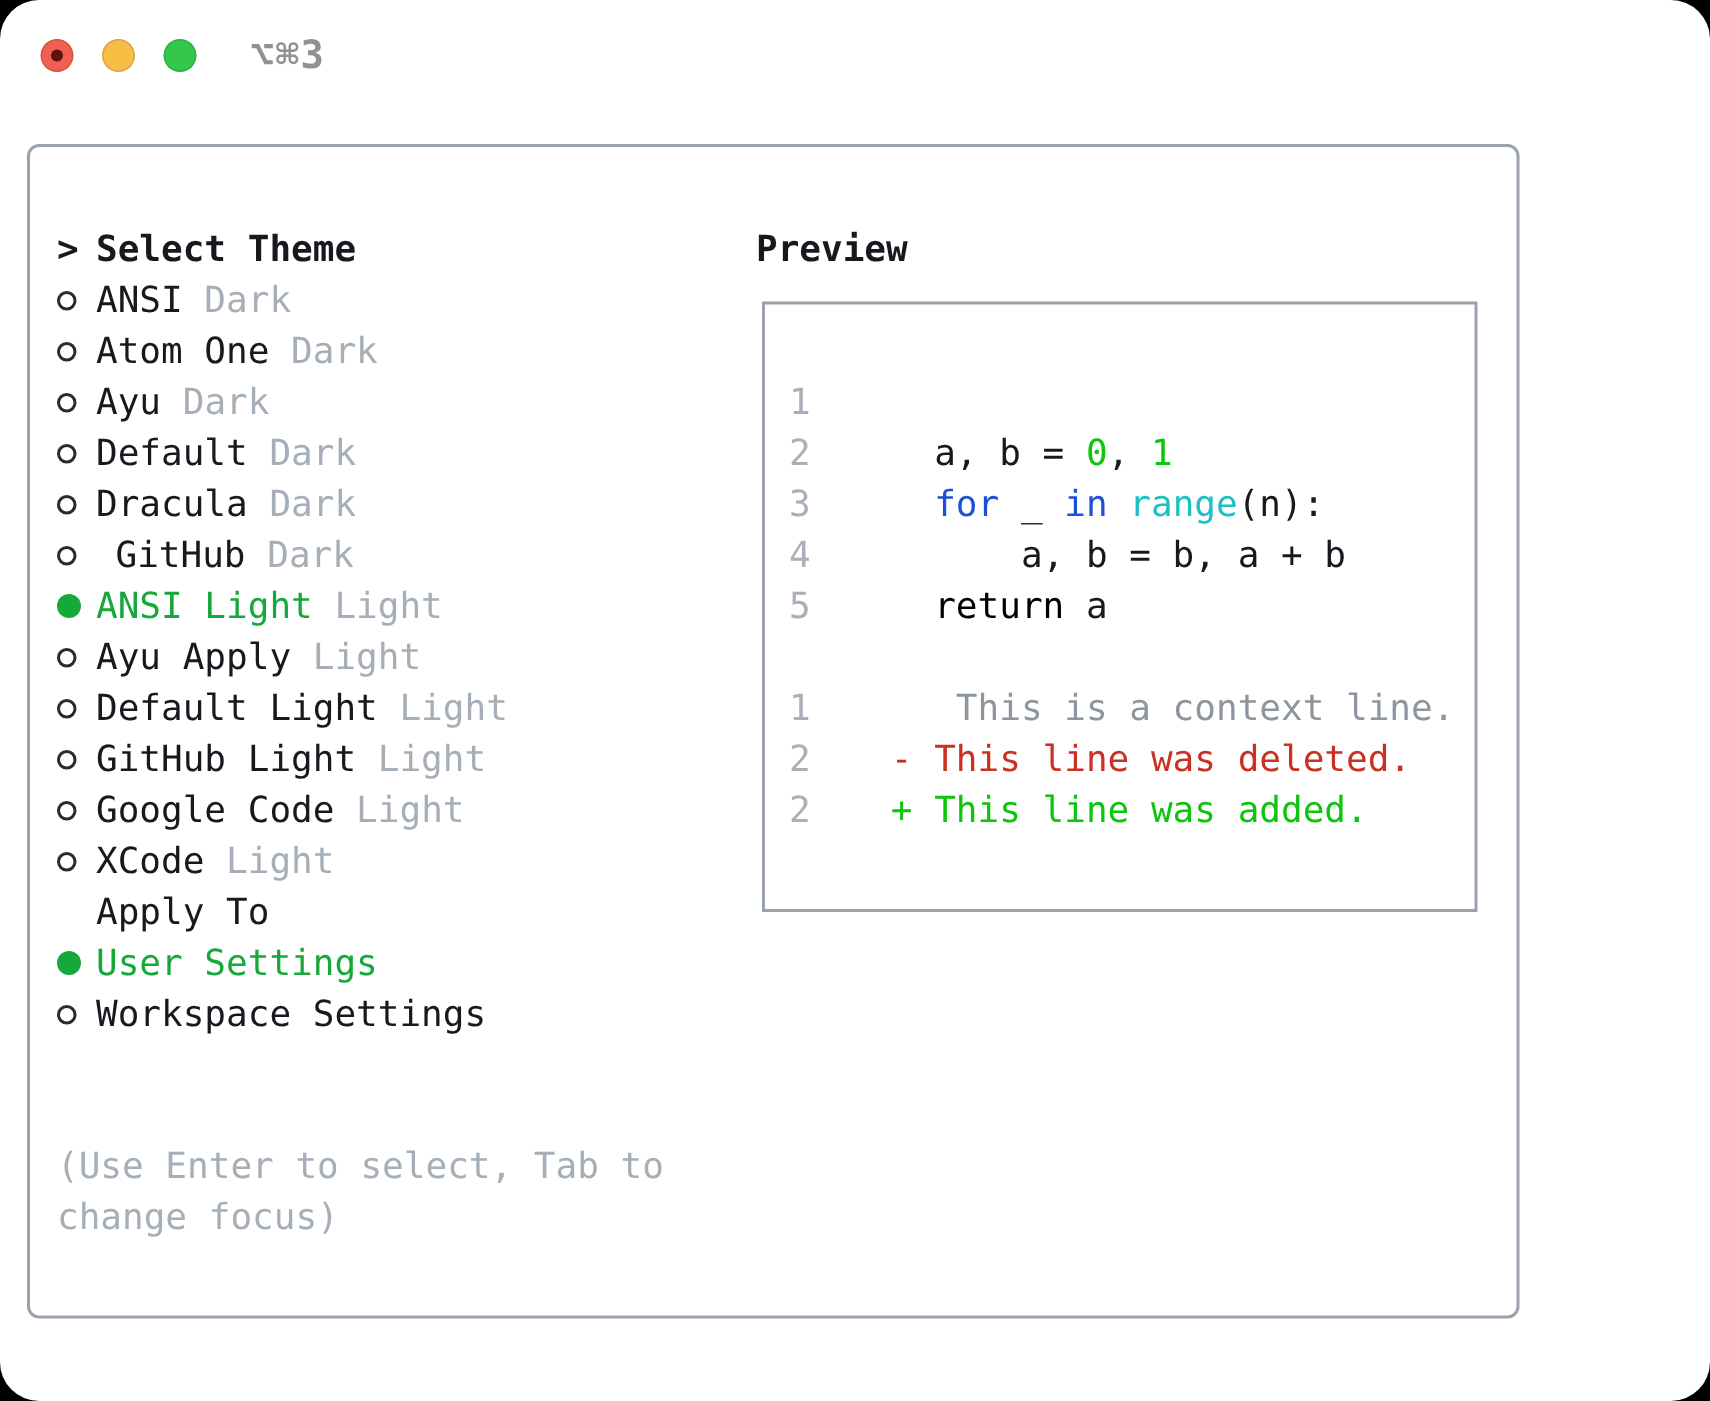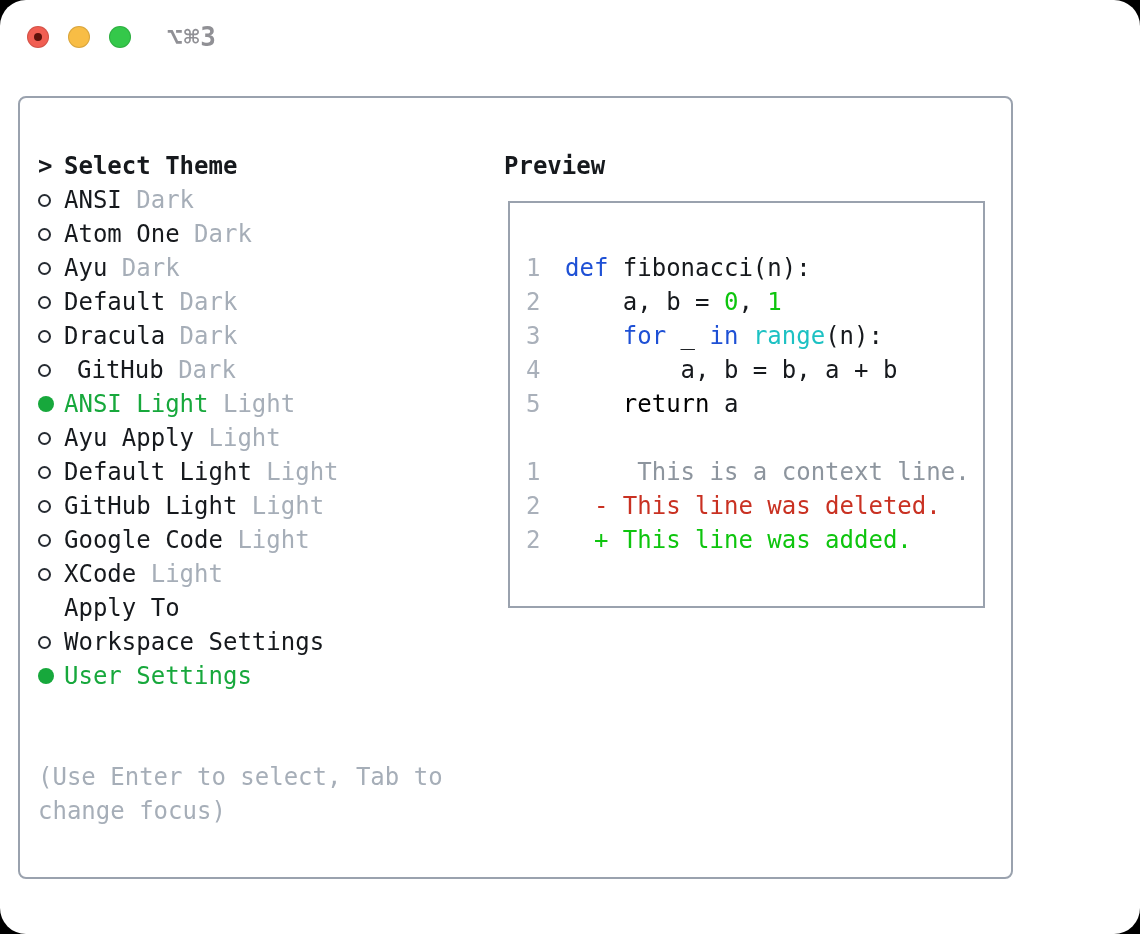"def fibonacci(n):" span { html: <span><span>def</span><span> fibonacci(n):</span></span> -> none }
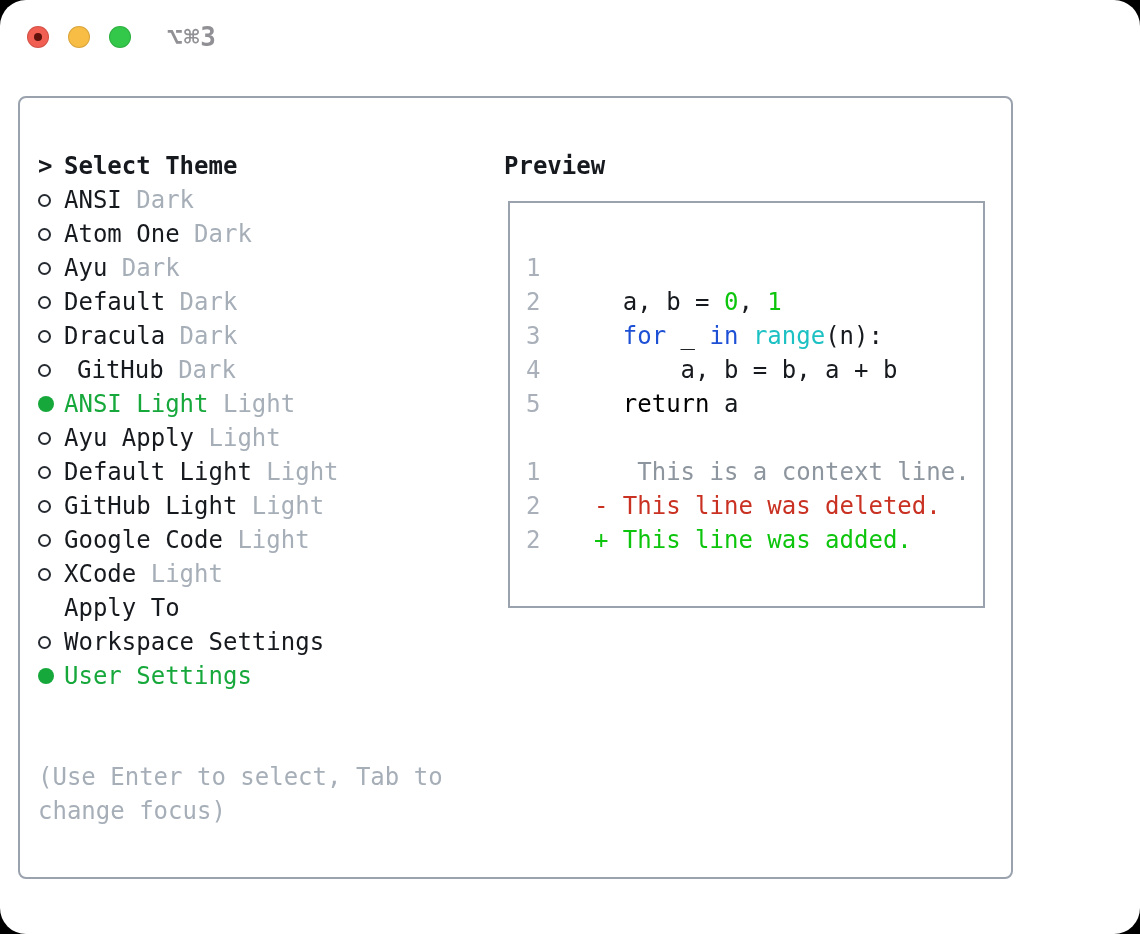"Workspace Settings" div.row { order: before "User Settings" -> after "User Settings" }
